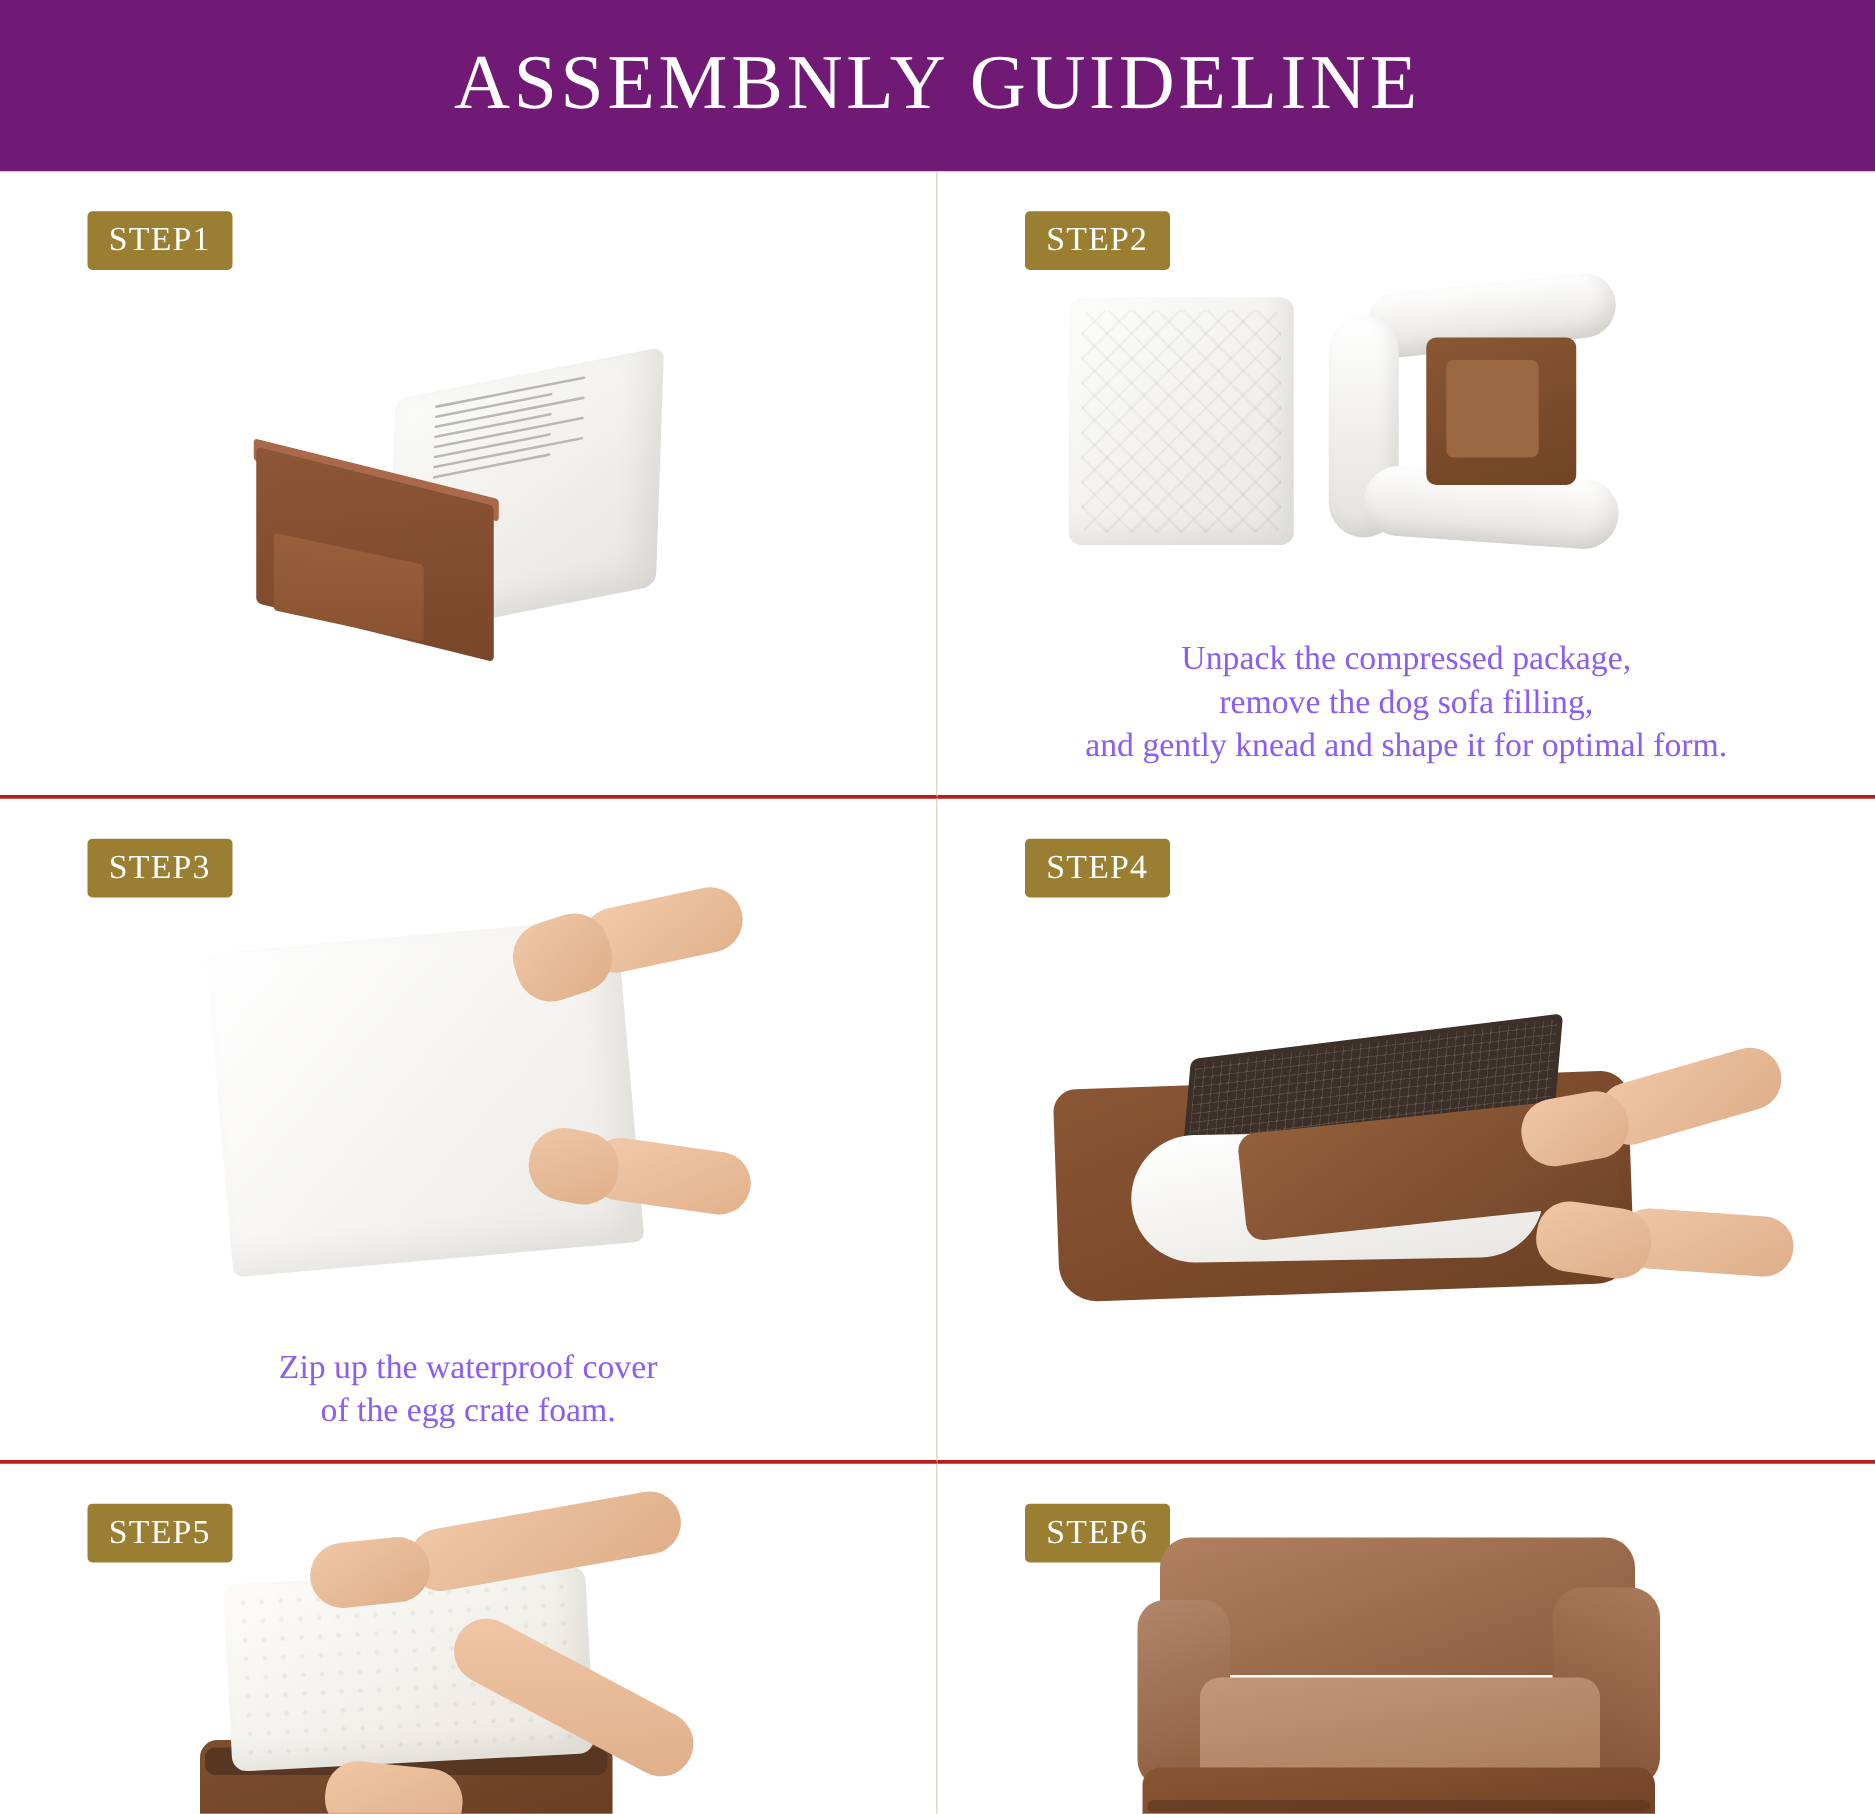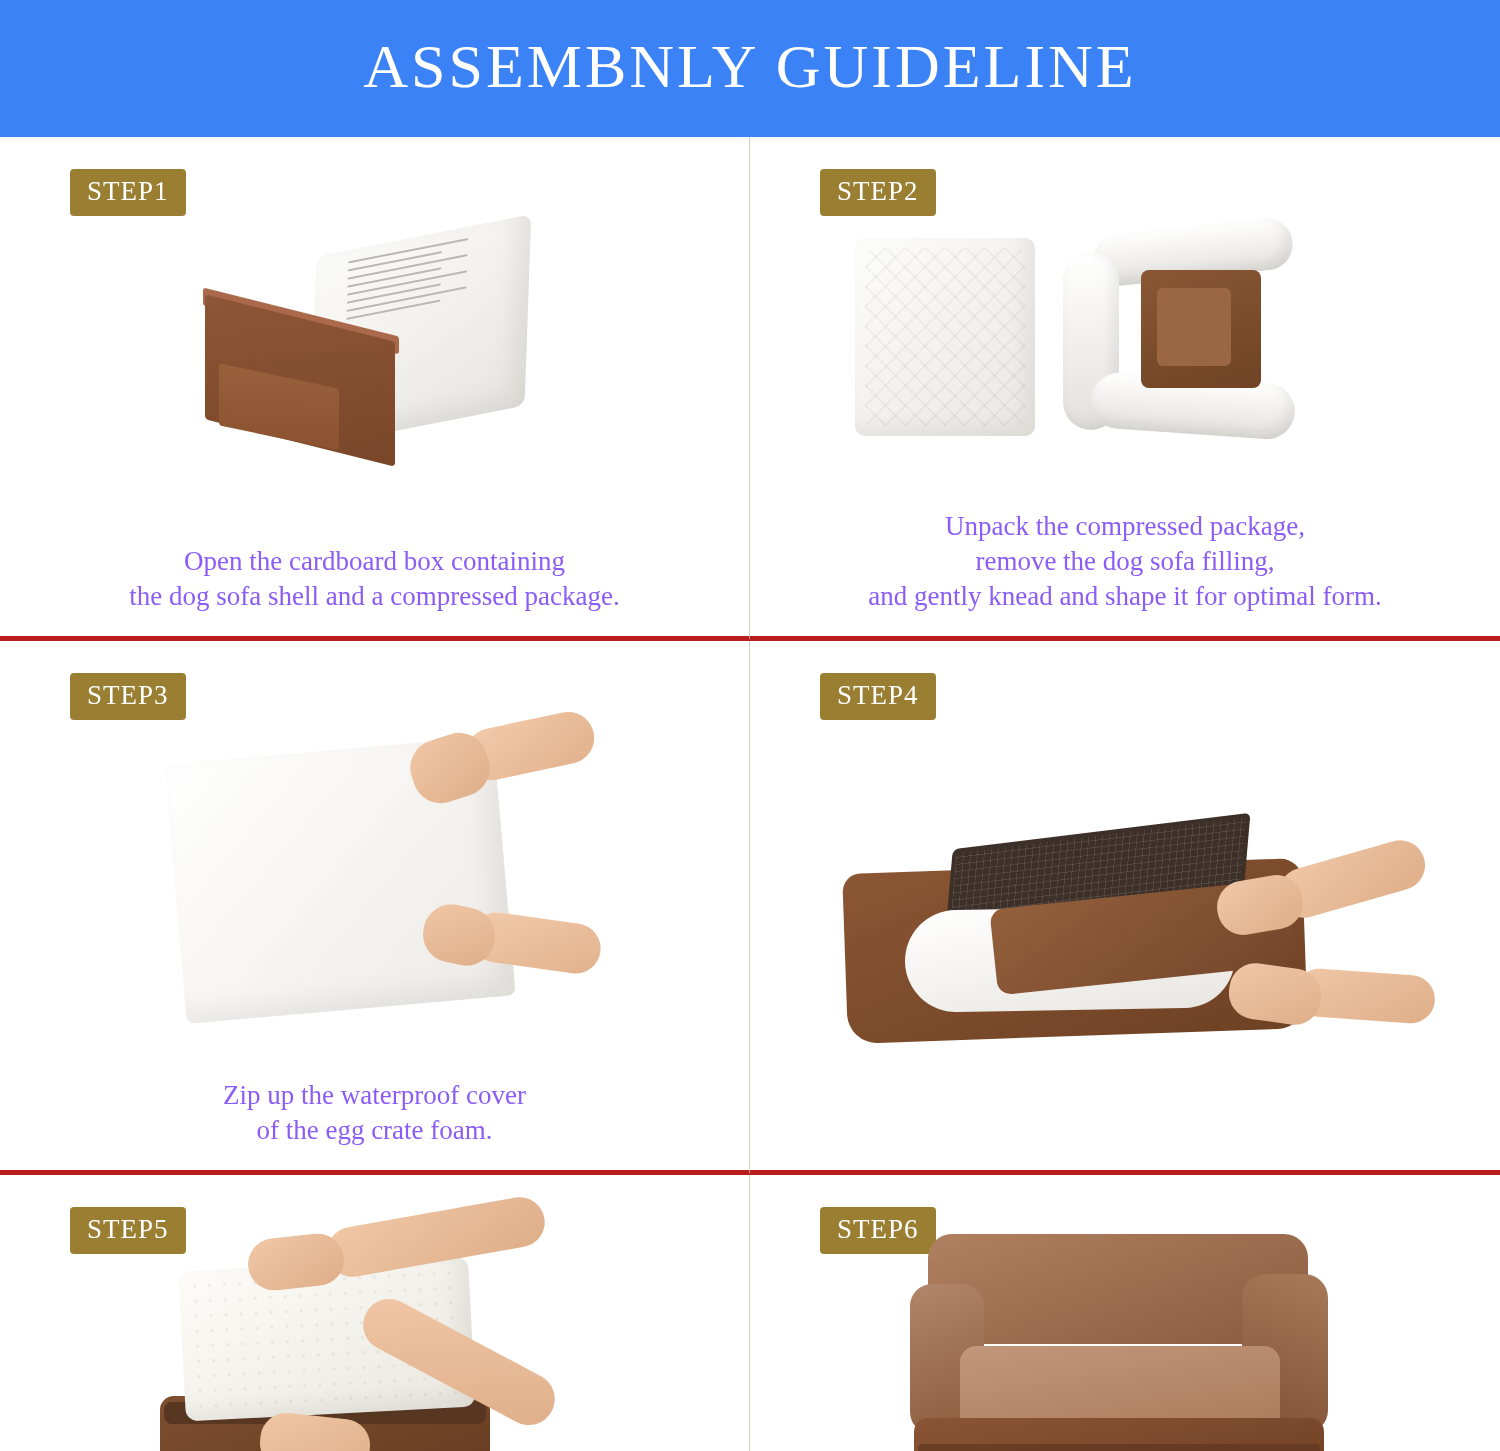"ASSEMBNLY GUIDELINE" .header { background: #3b82f6 -> #701a75 }
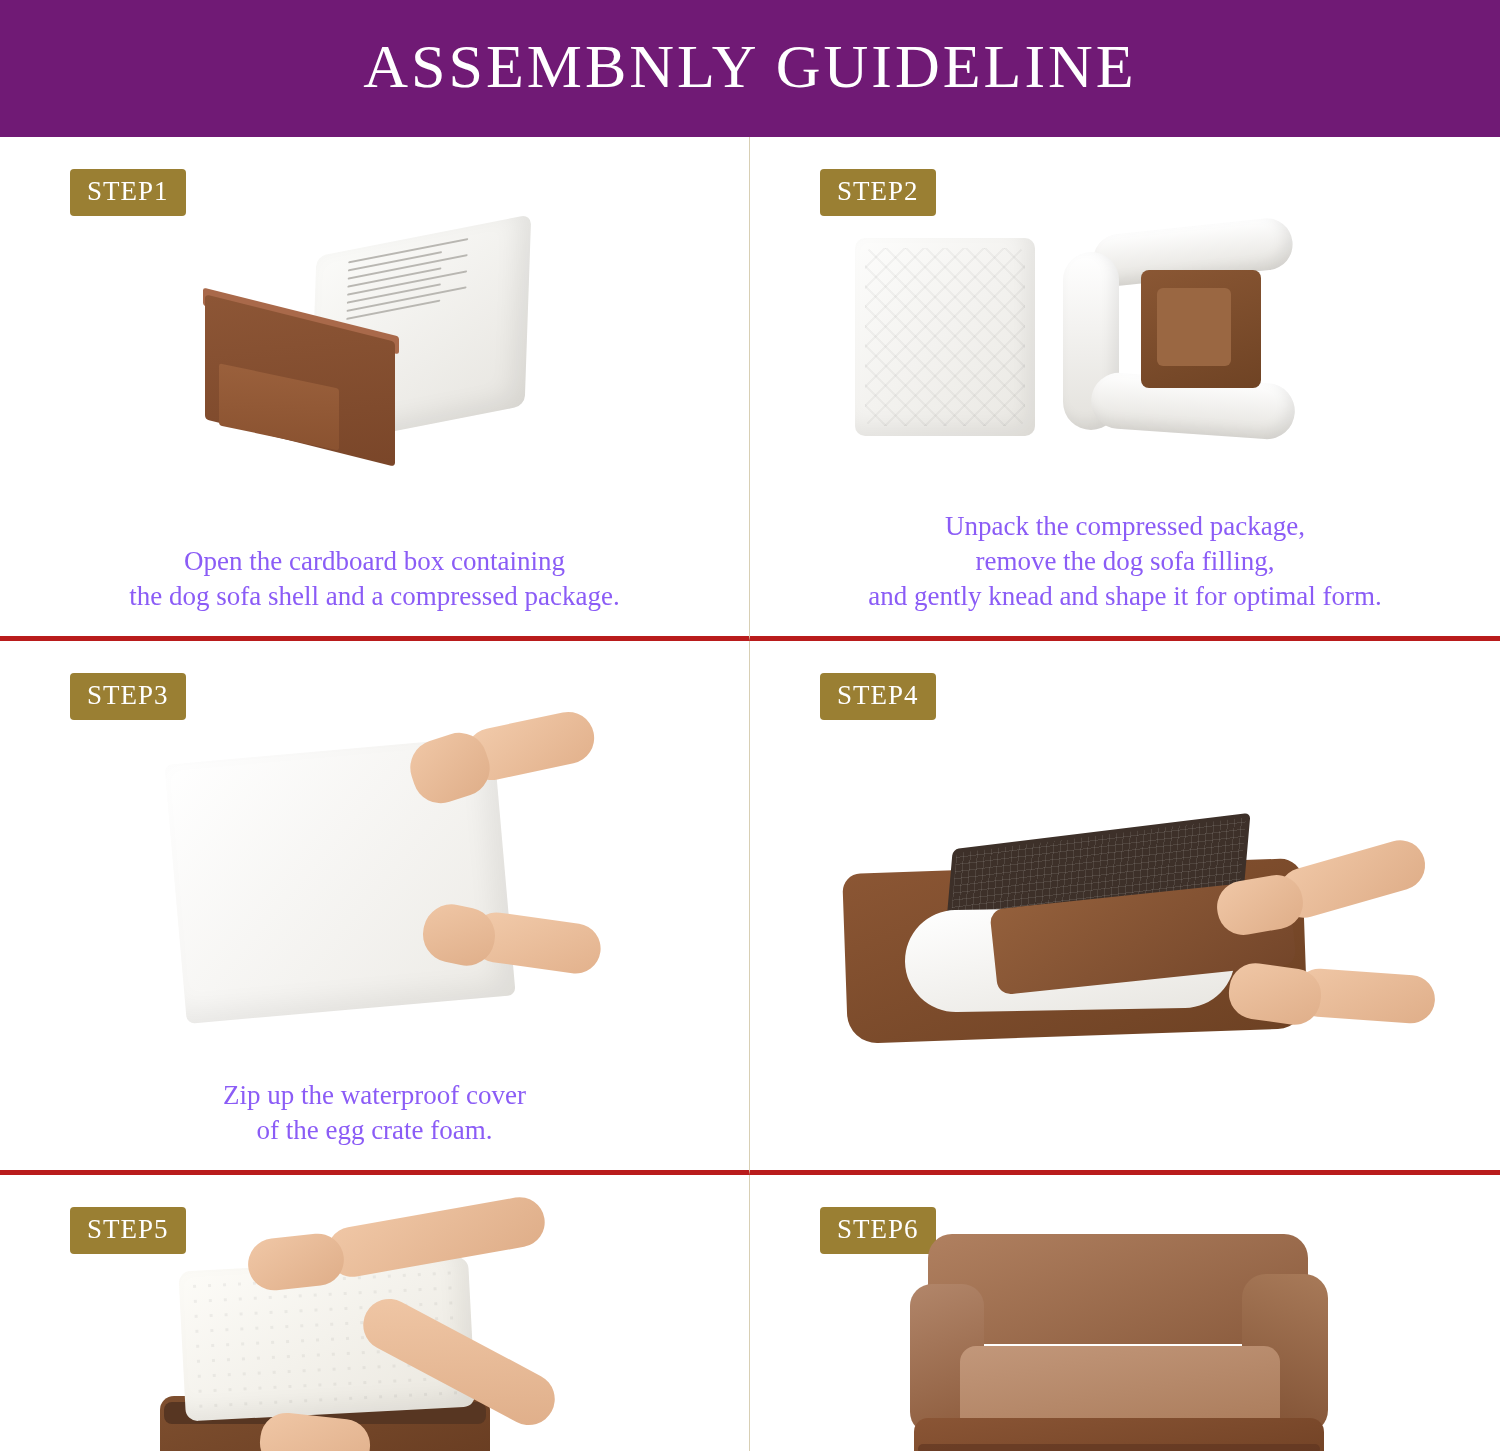"STEP1" .cell.row-1, .cell.row-2 { border-bottom: 5px solid #b91c1c -> 3px solid #b91c1c }
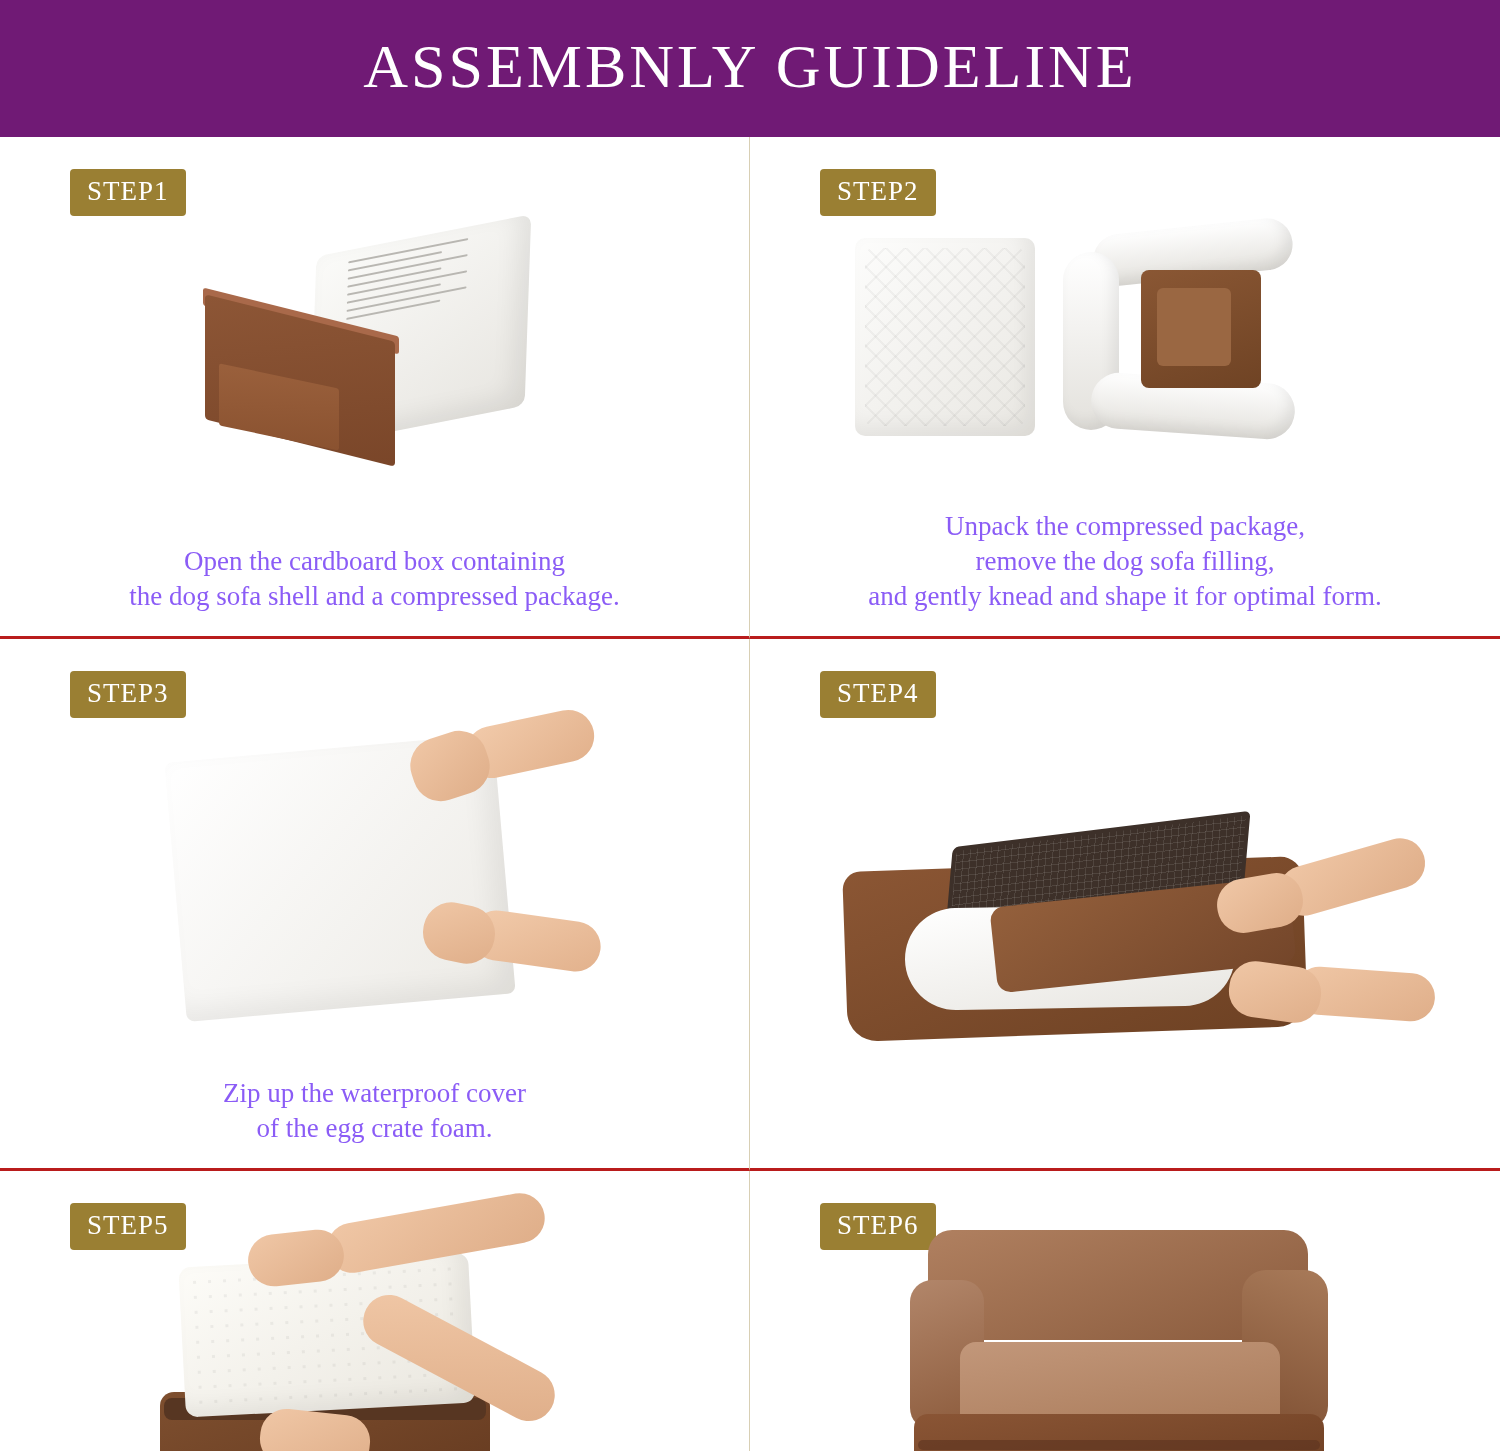"Open the cardboard box containing" div.caption { html: <div>Open the cardboard box containing the dog sofa shell and a compressed package.</div> -> none }
